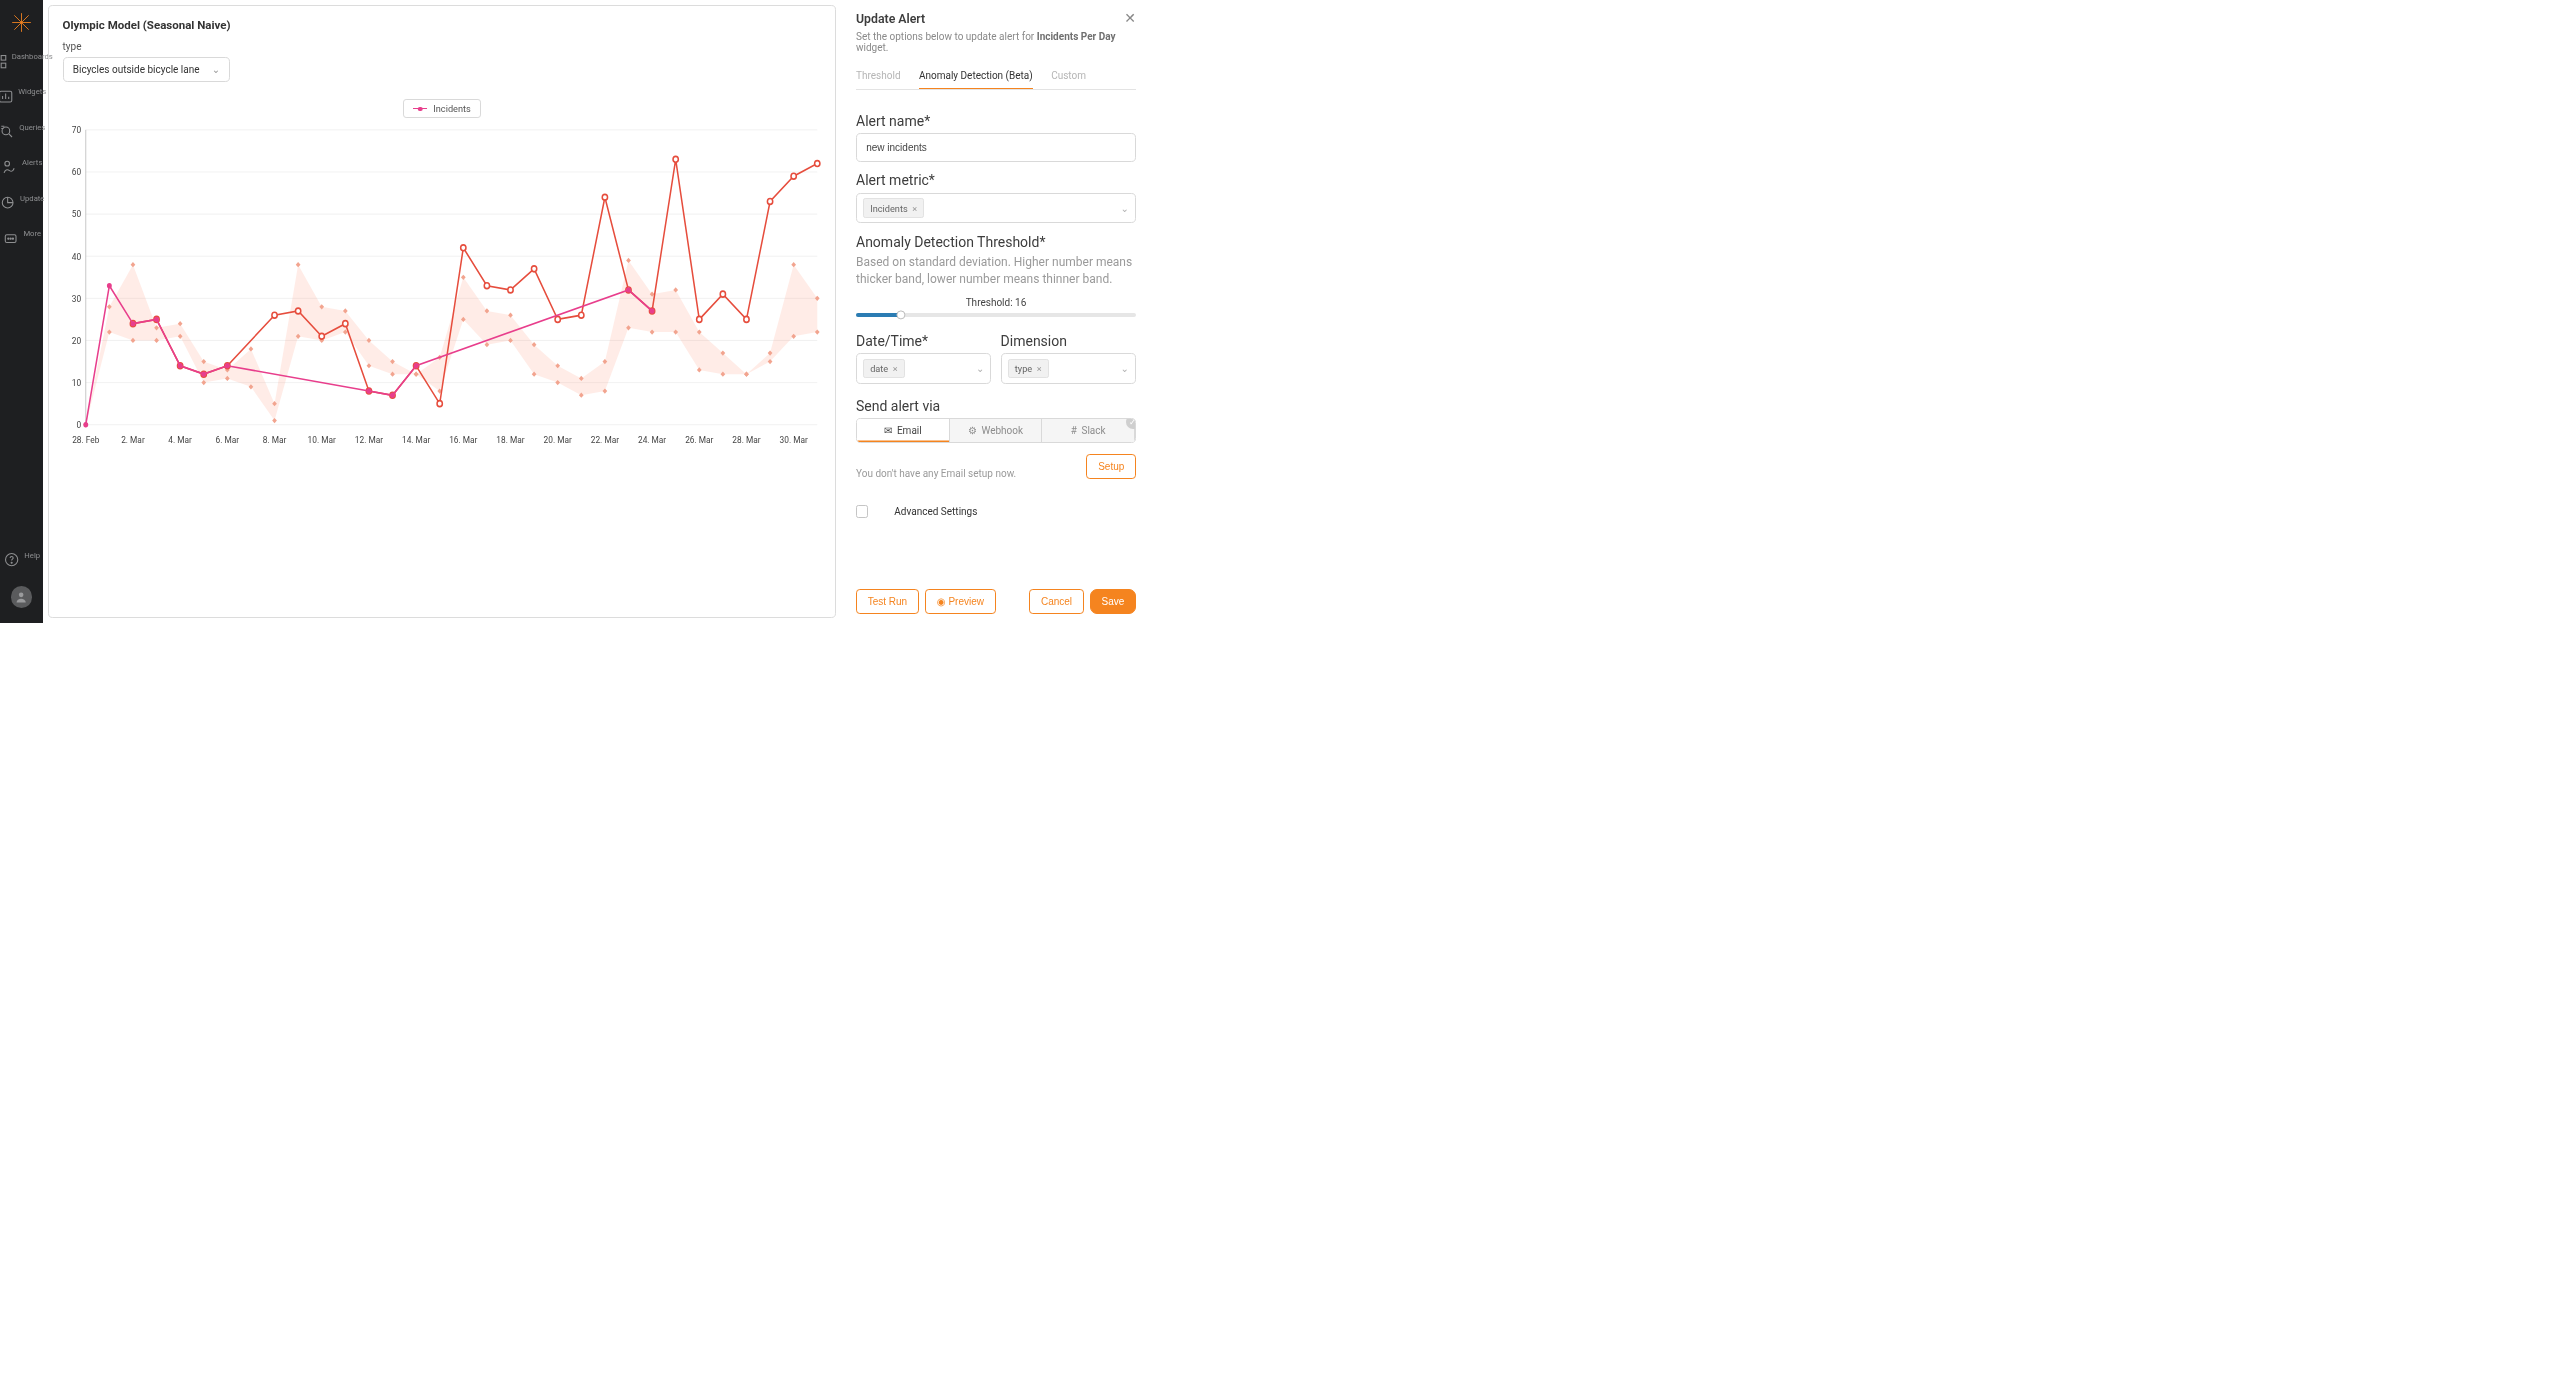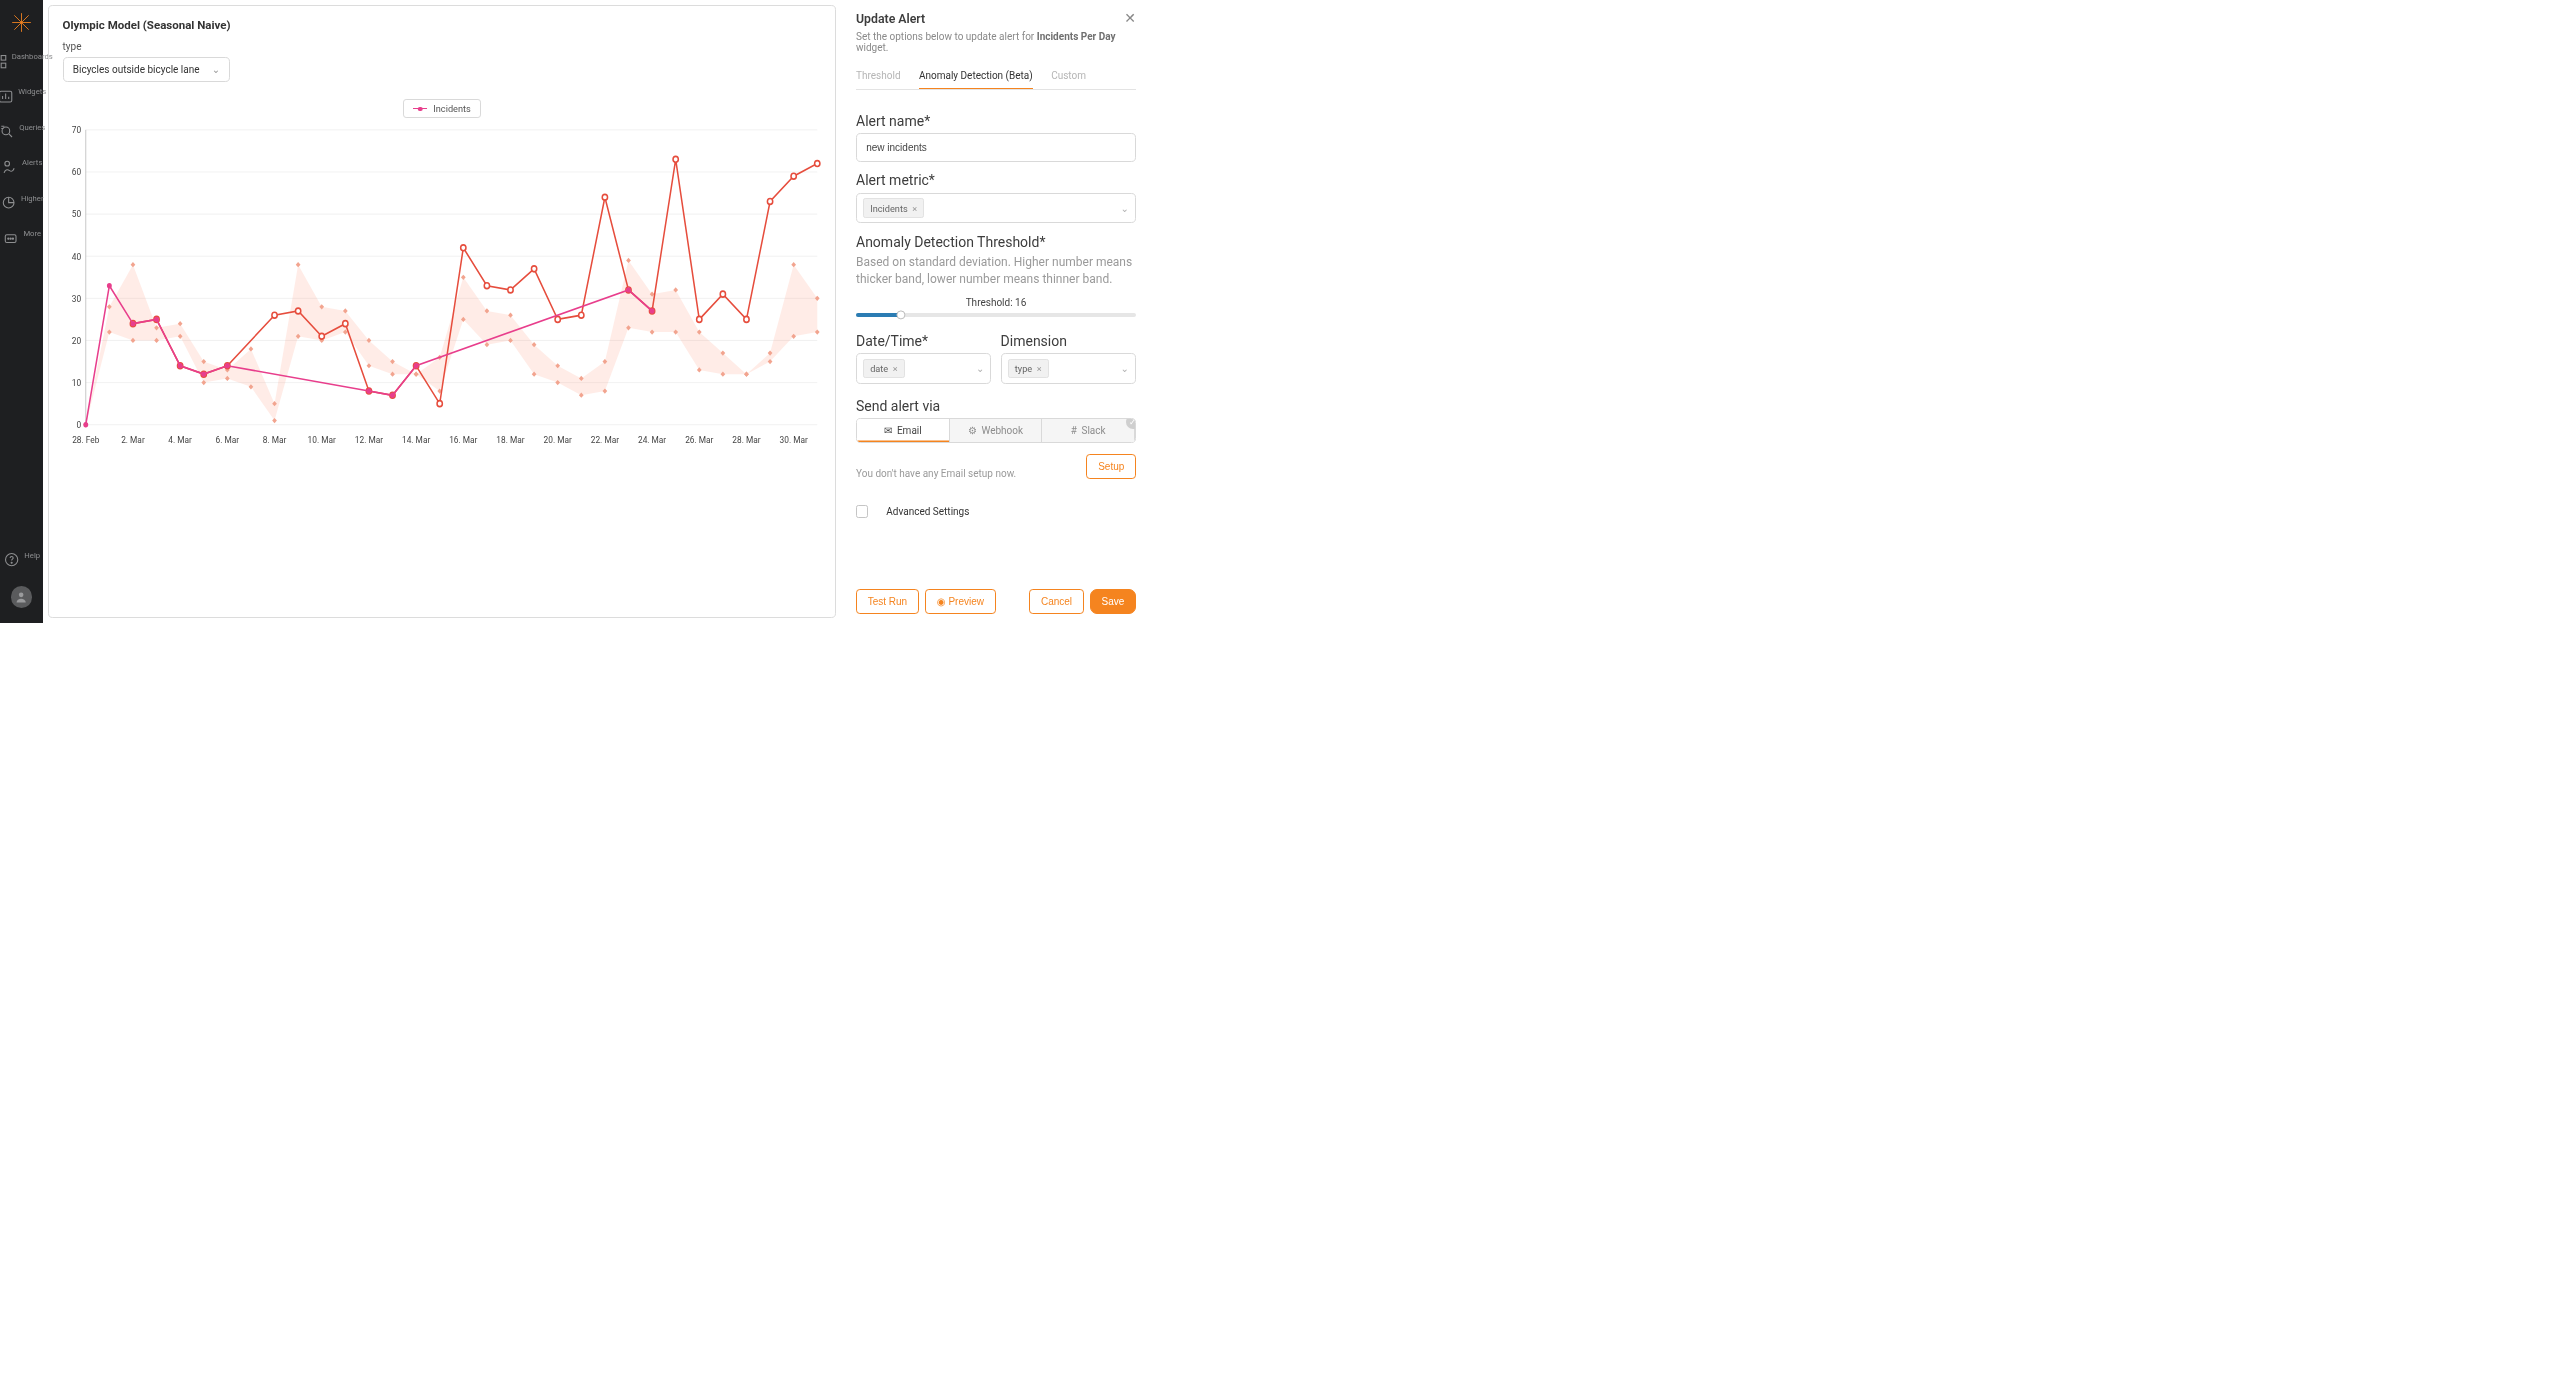"Higher" span.label { text: Higher -> Update }
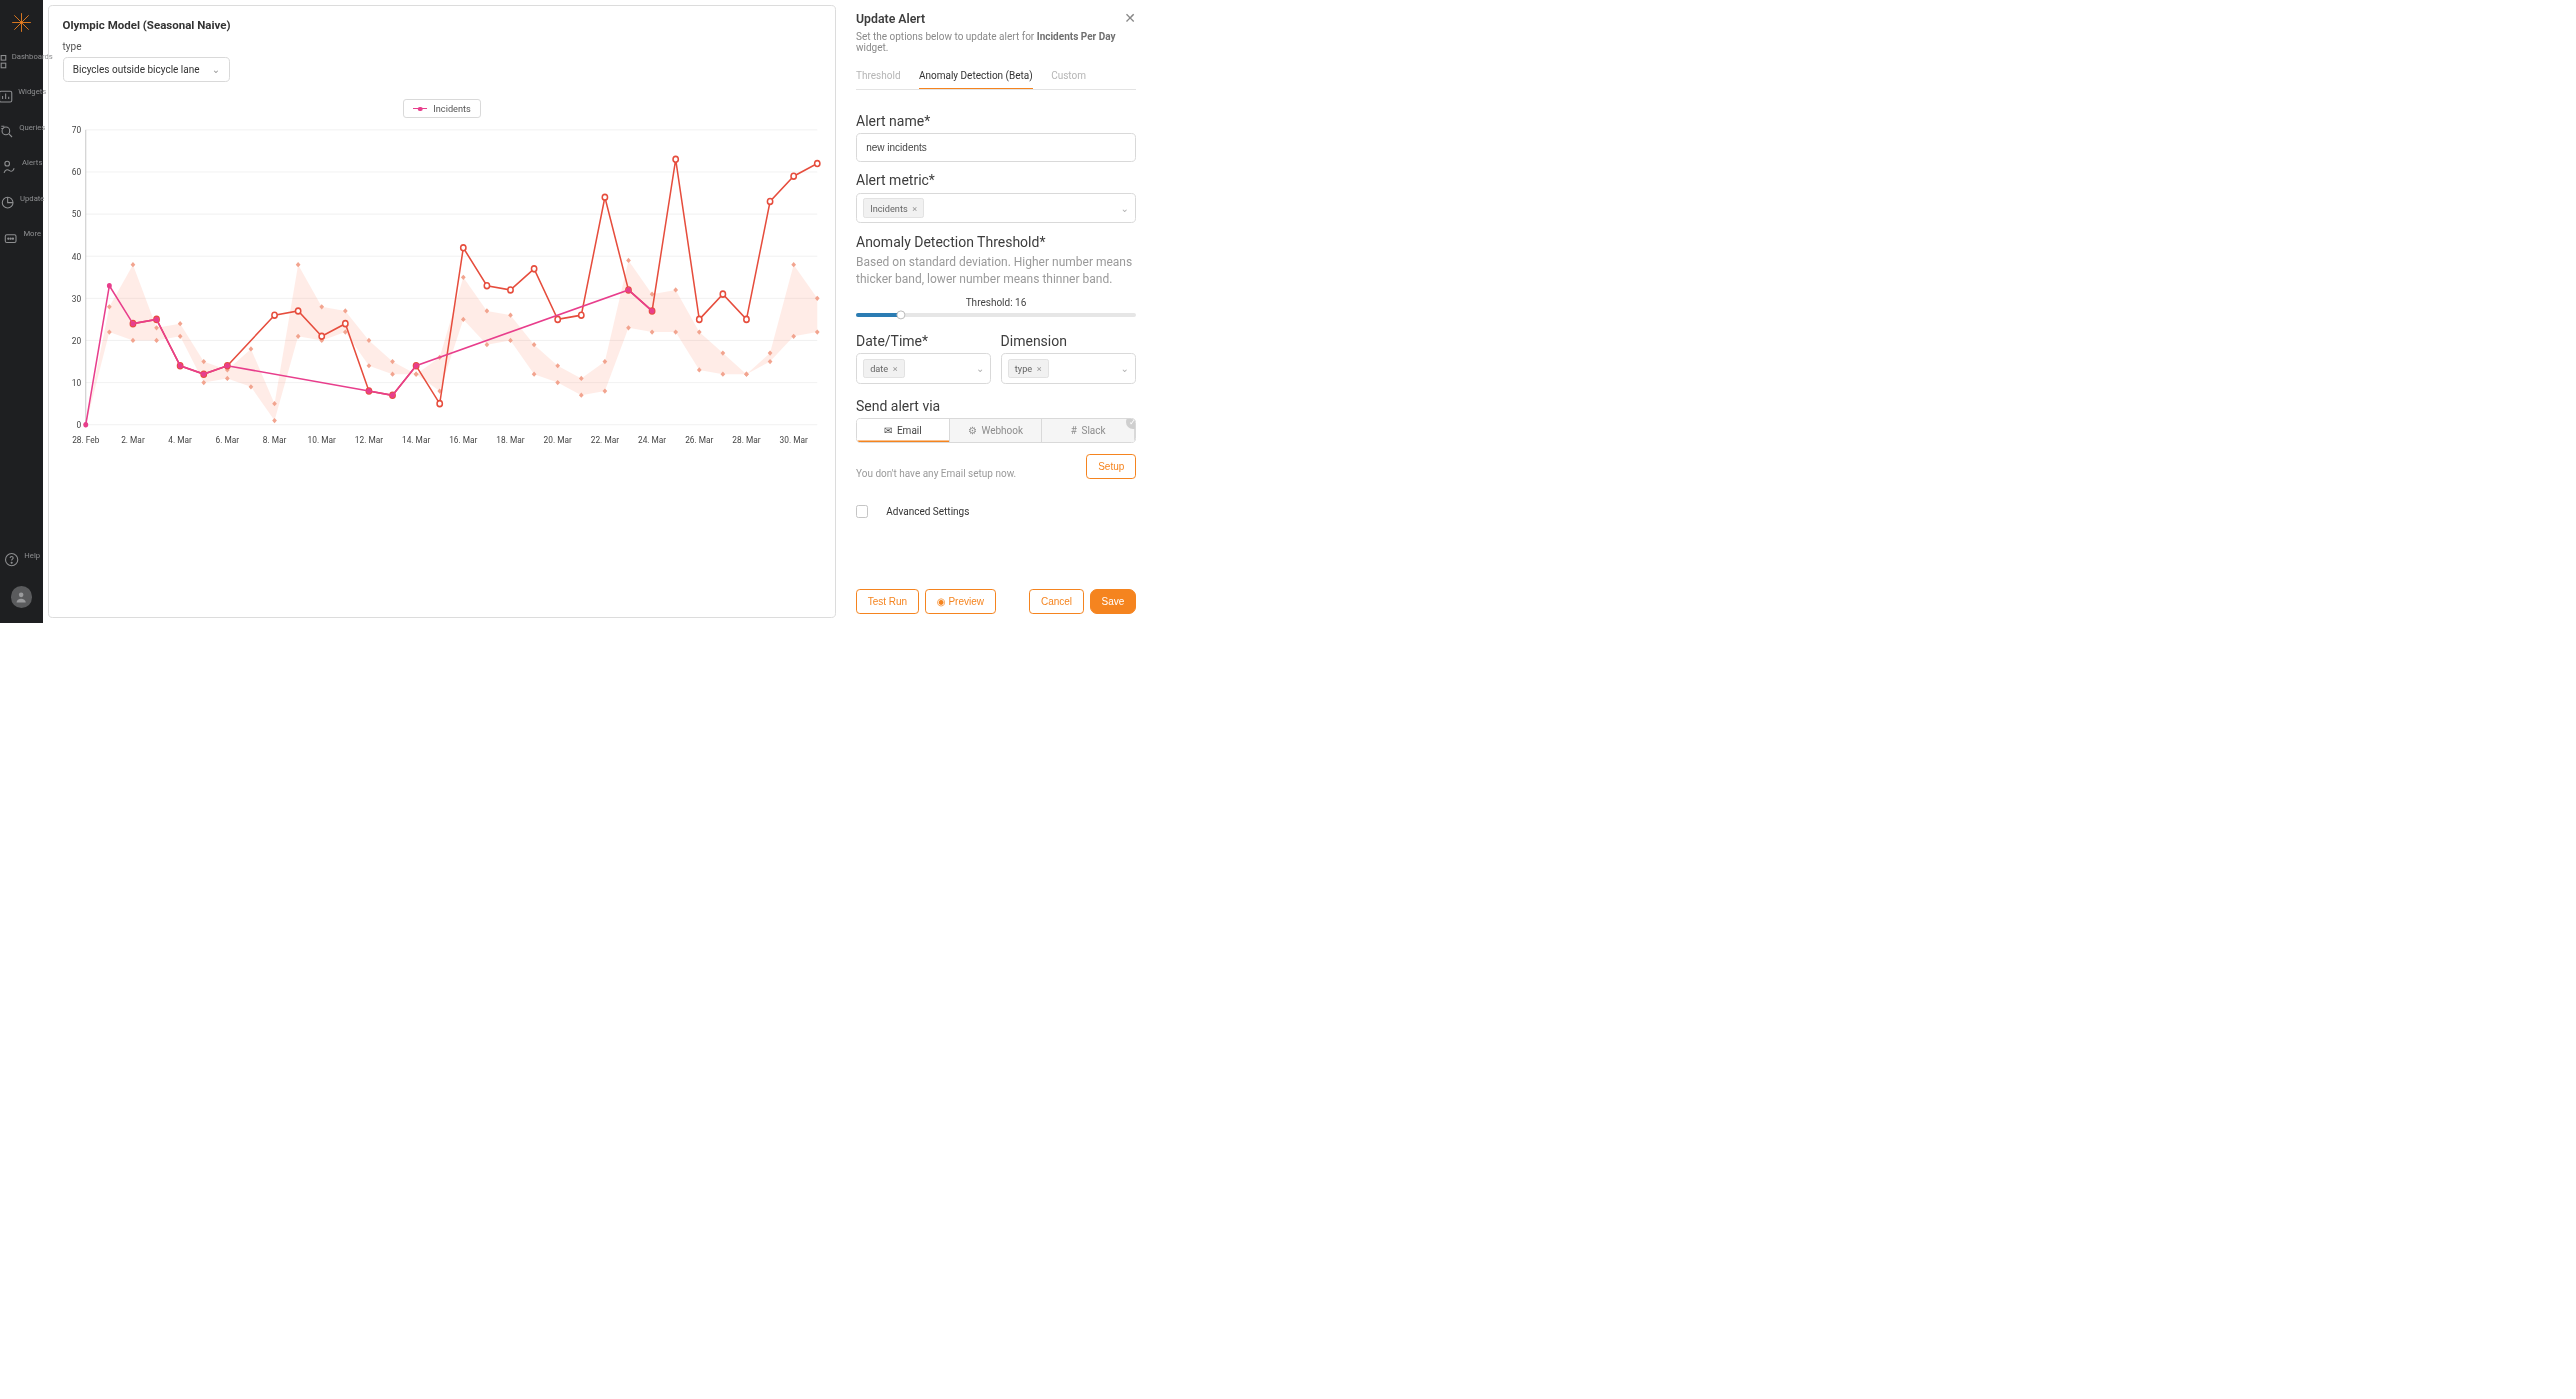"Advanced Settings" .adv-row { gap: 18px -> 26px }
